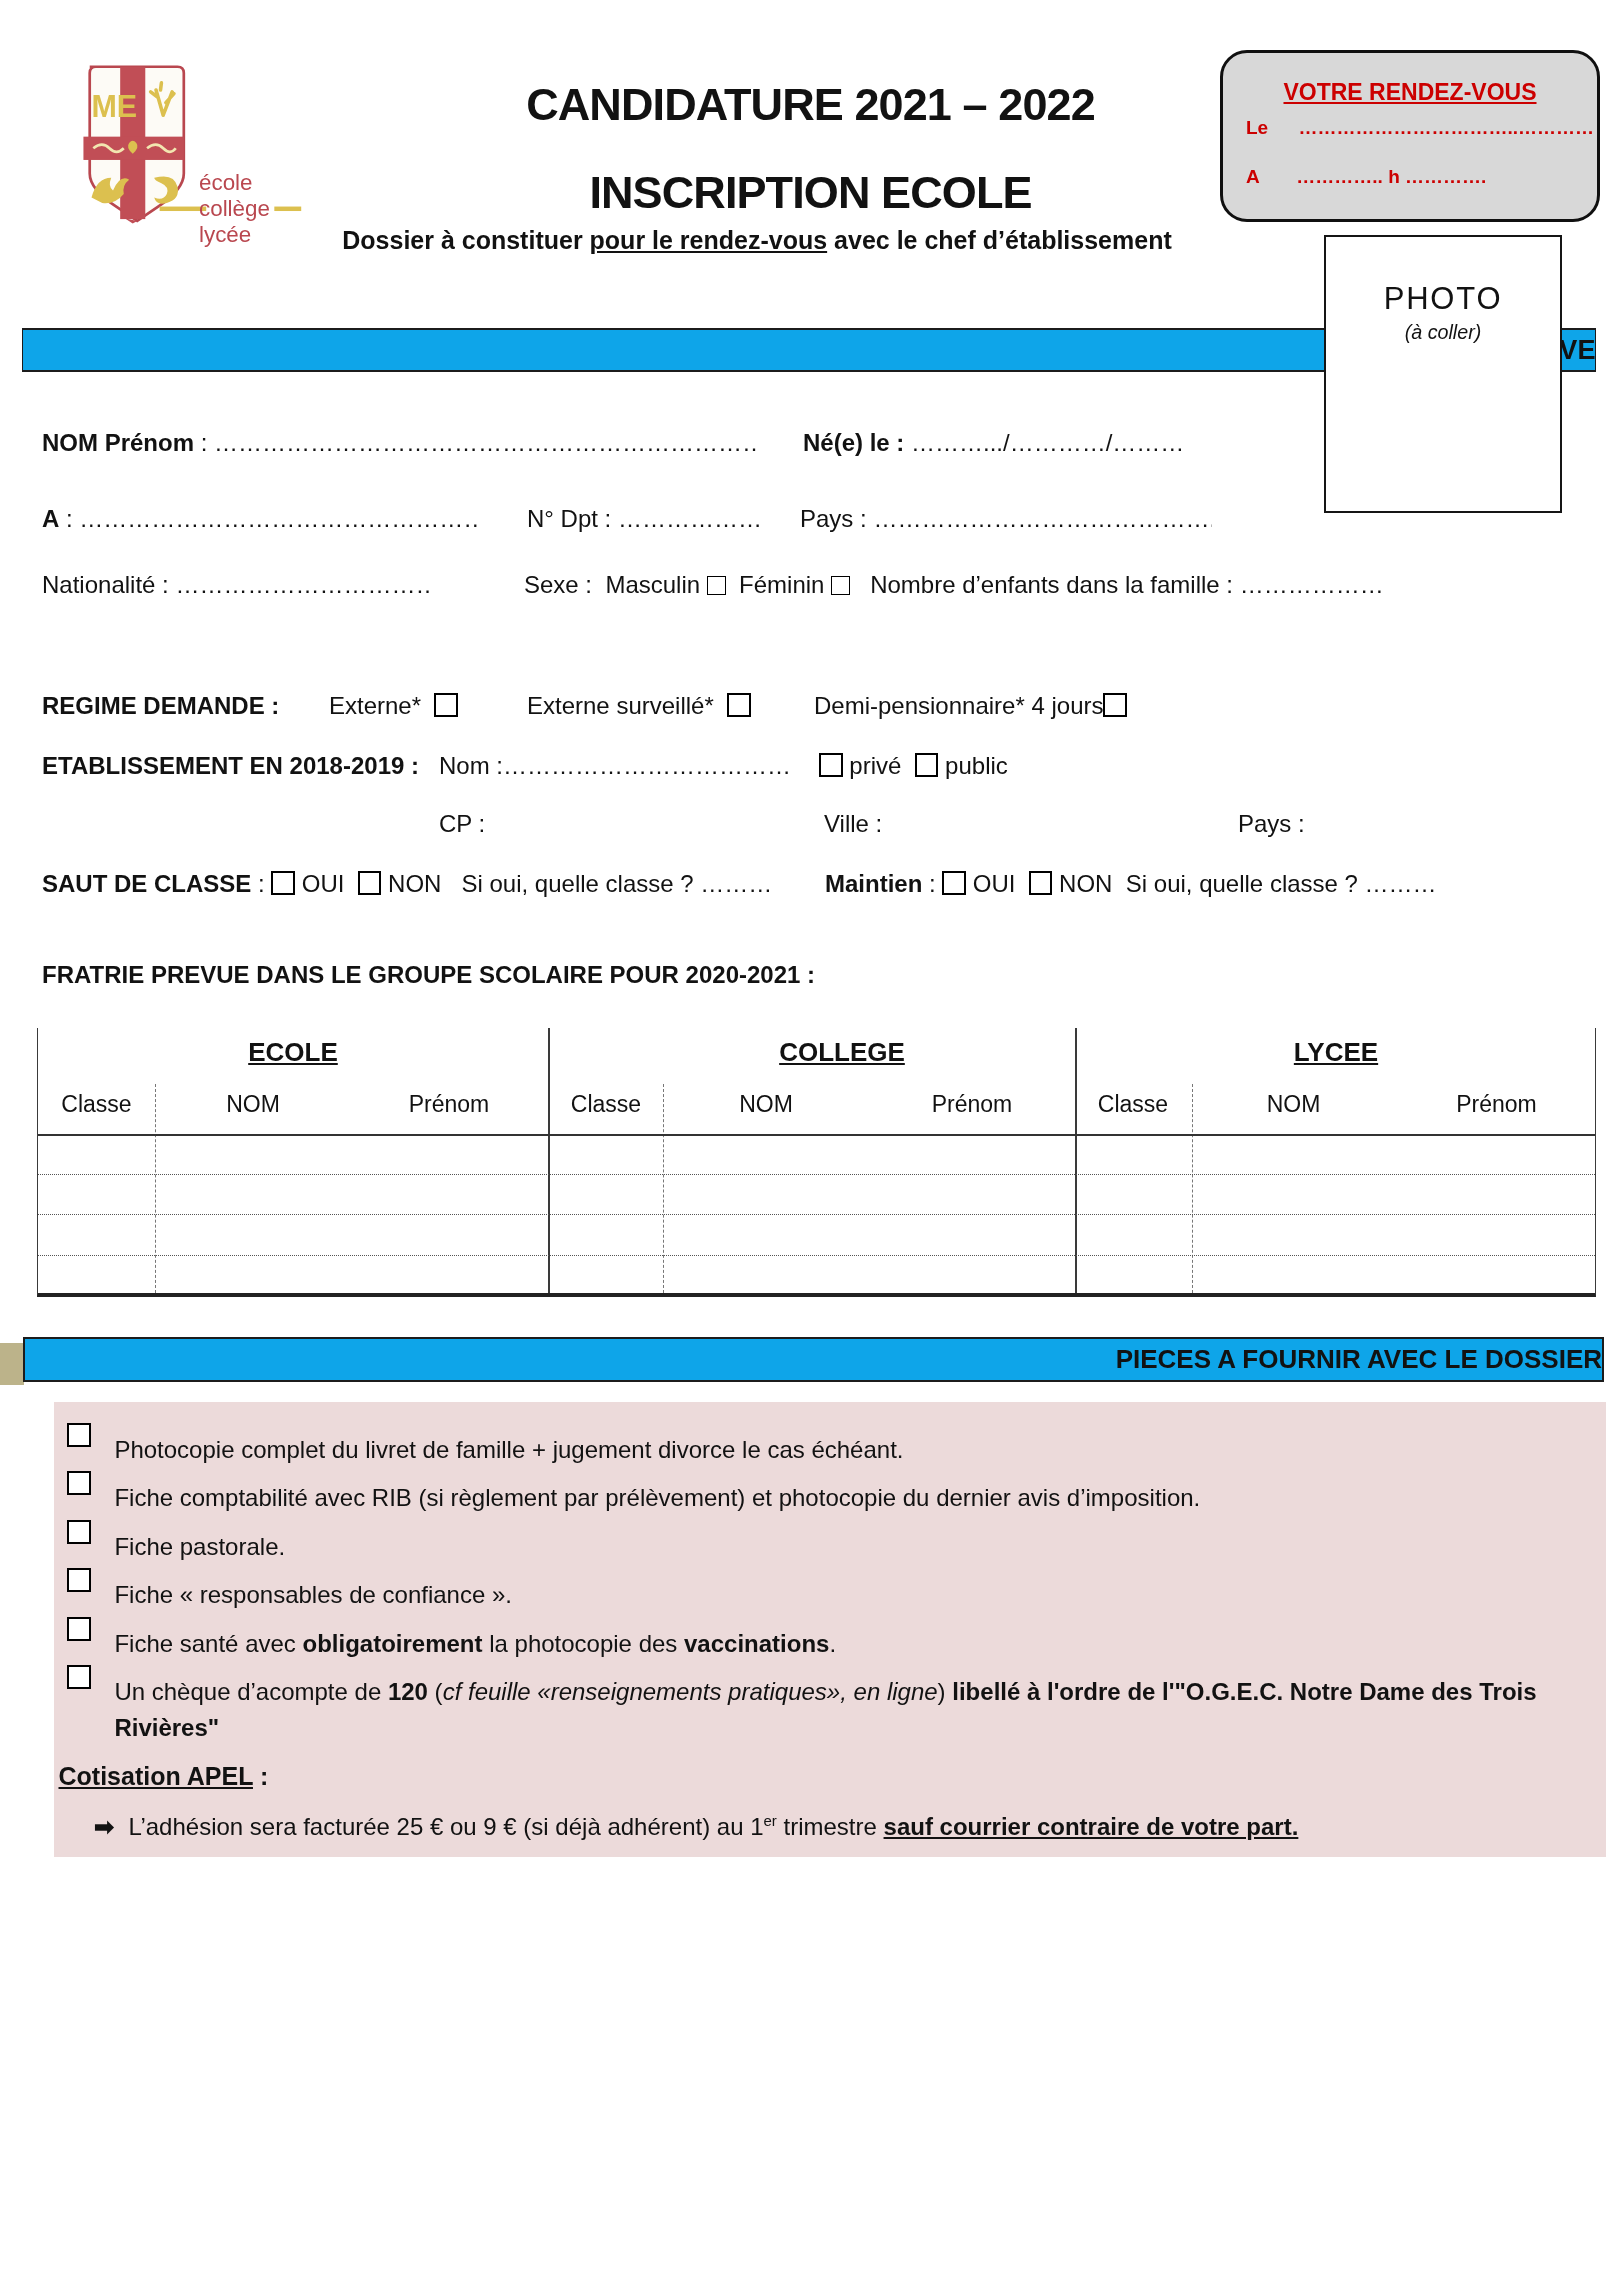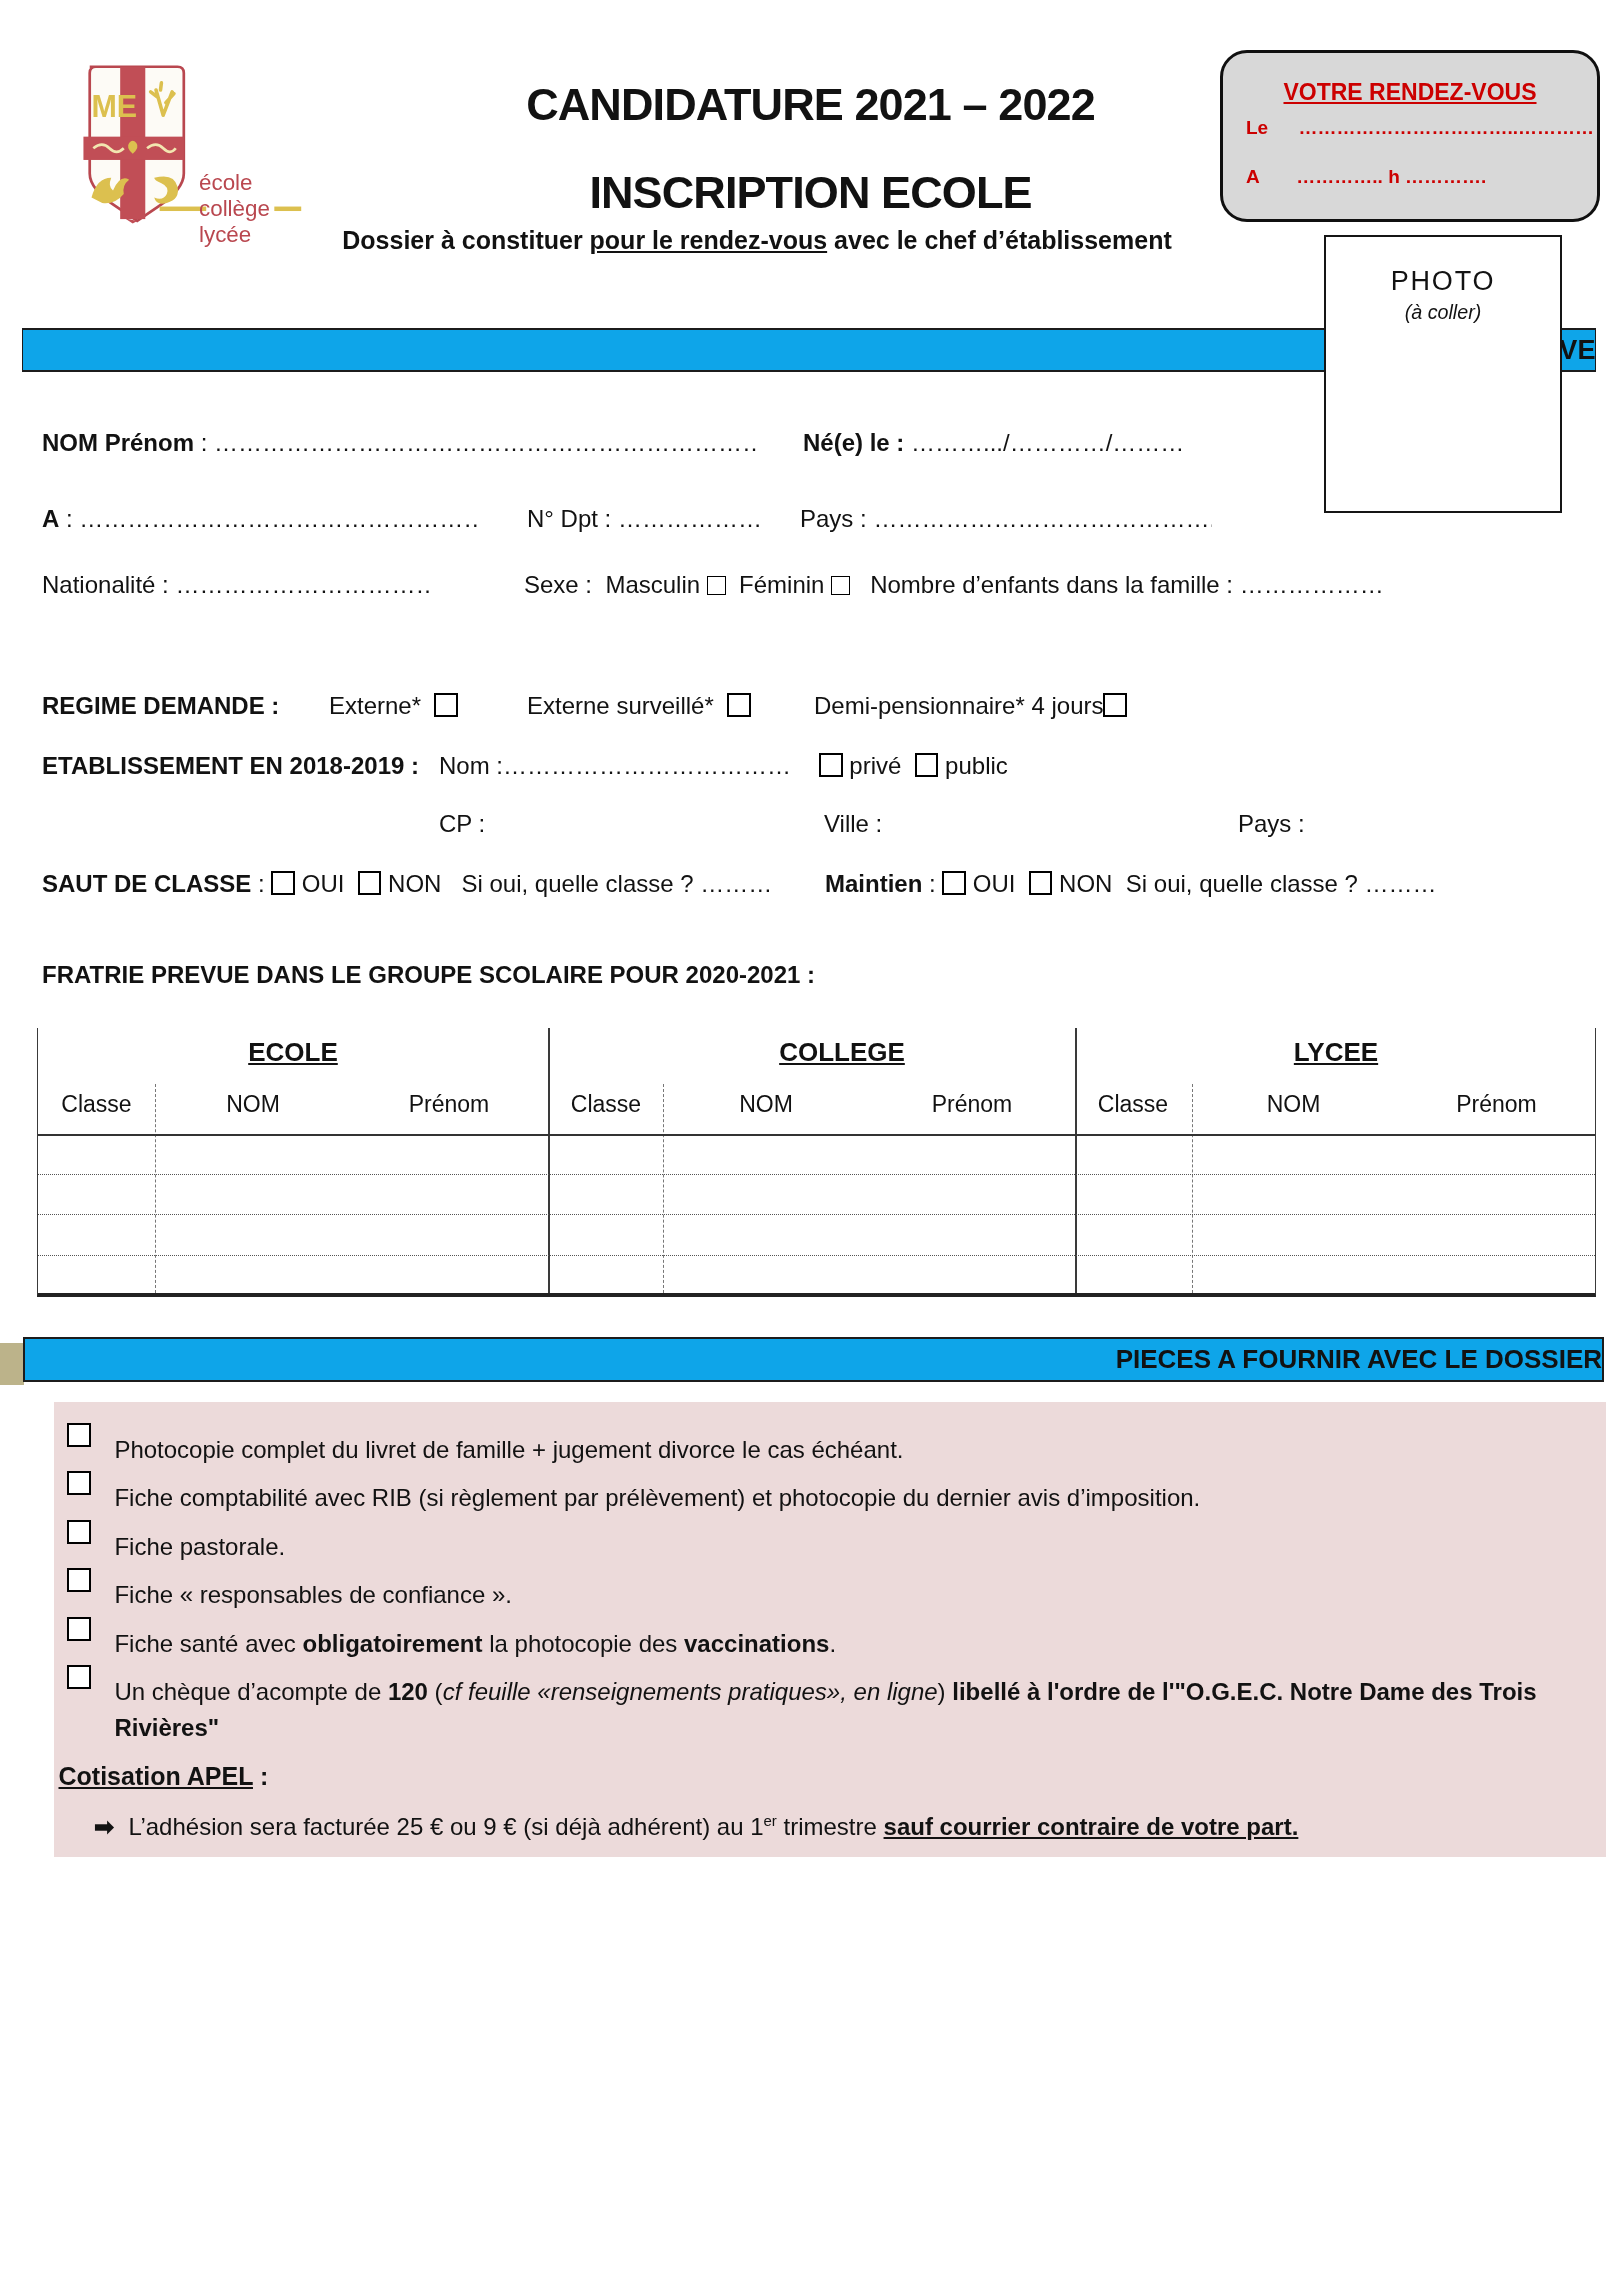"PHOTO" .photo .pt { font-size: 27px -> 31px; margin-top: 29px -> 44px }
